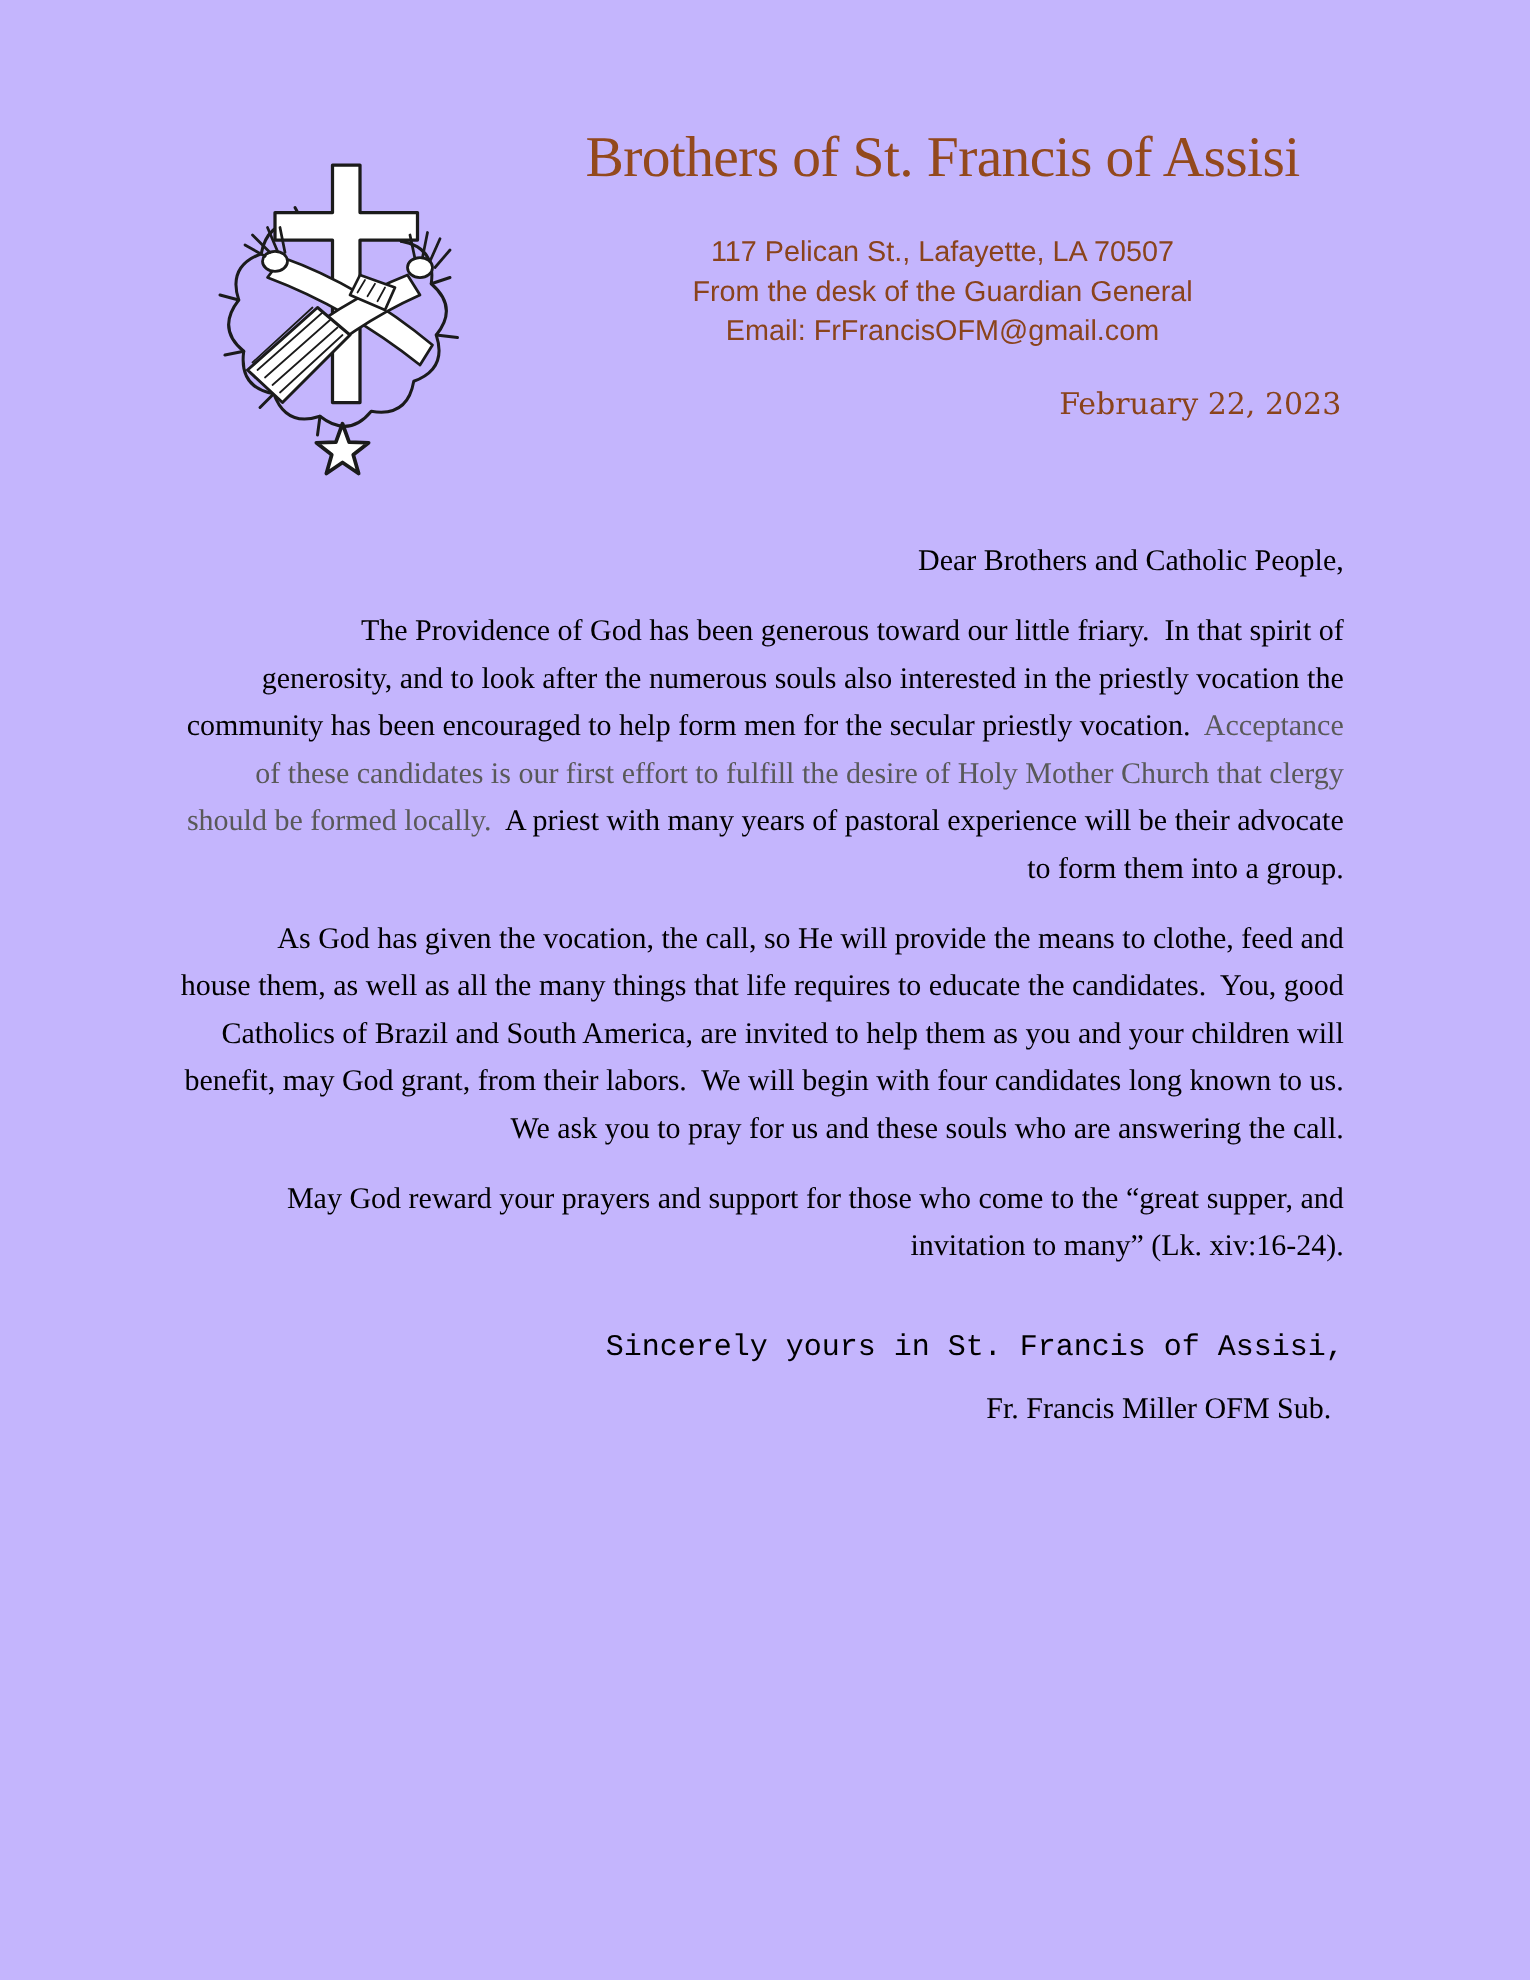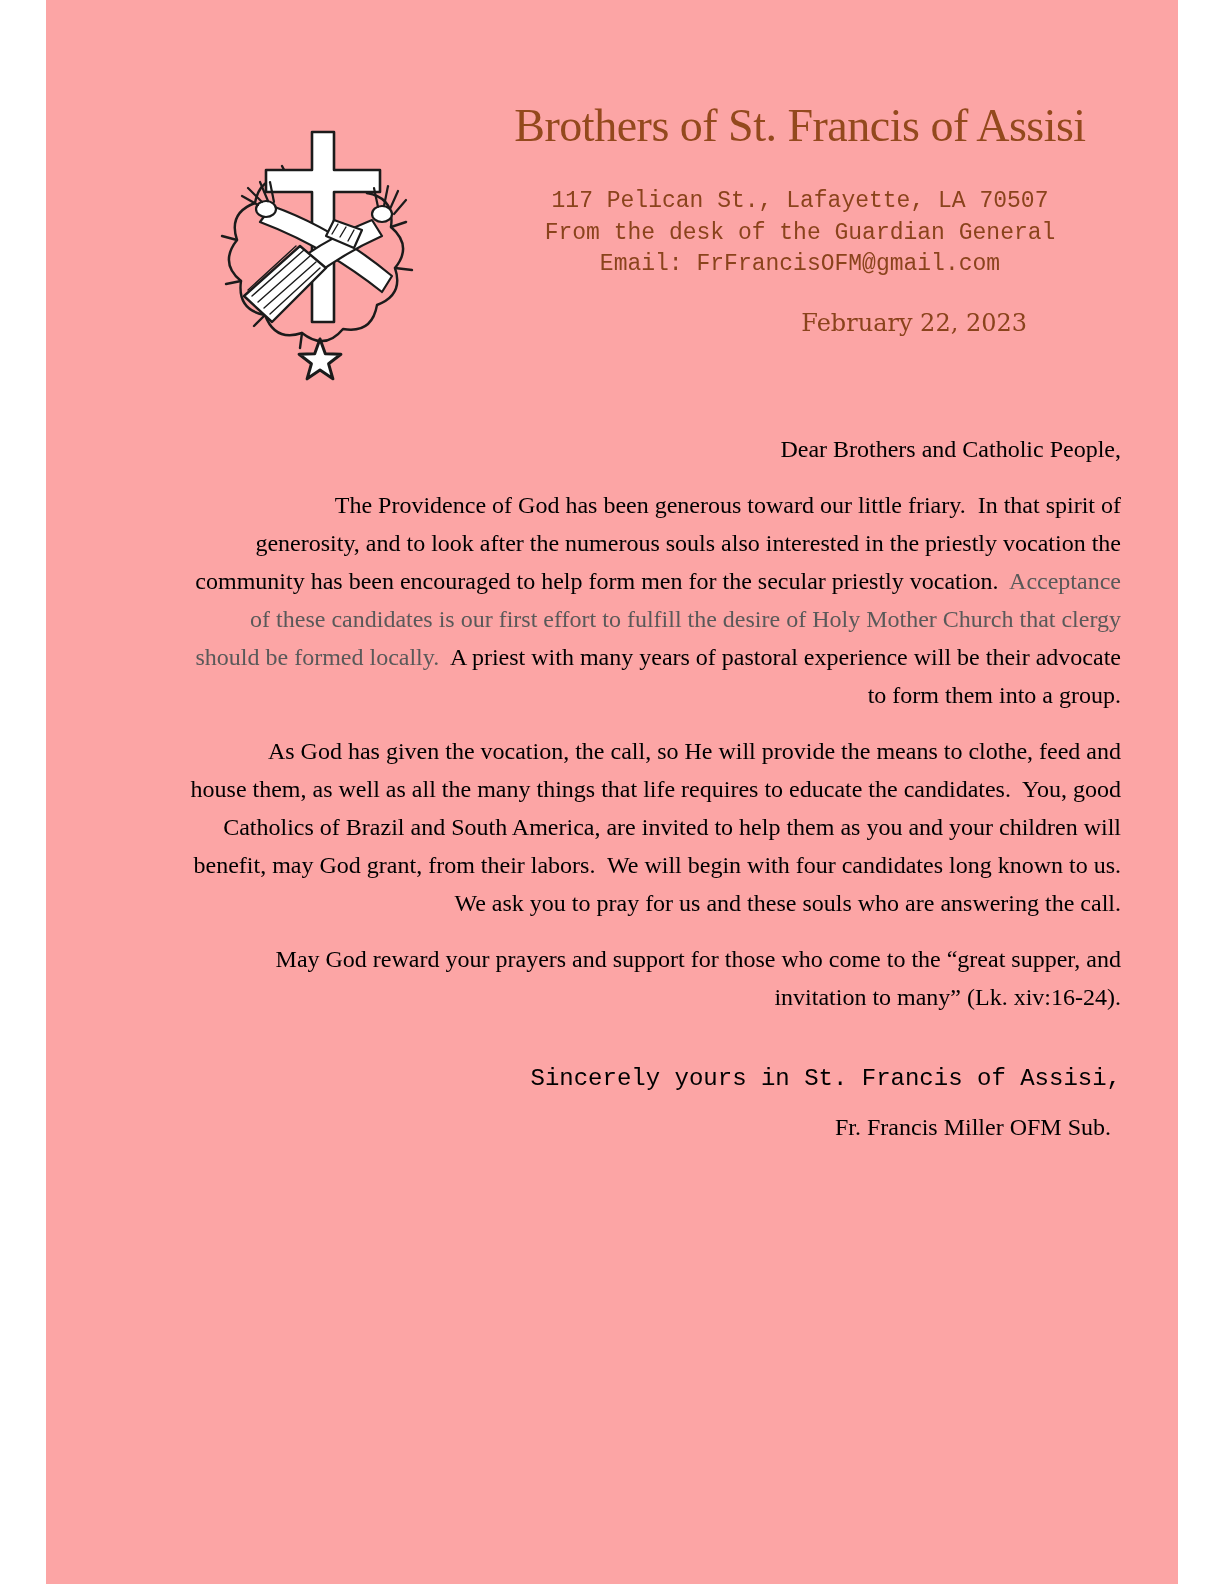"Brothers of St. Francis of" .page { background: #fca5a5 -> #c4b5fd; width: 1132px -> 1224px }
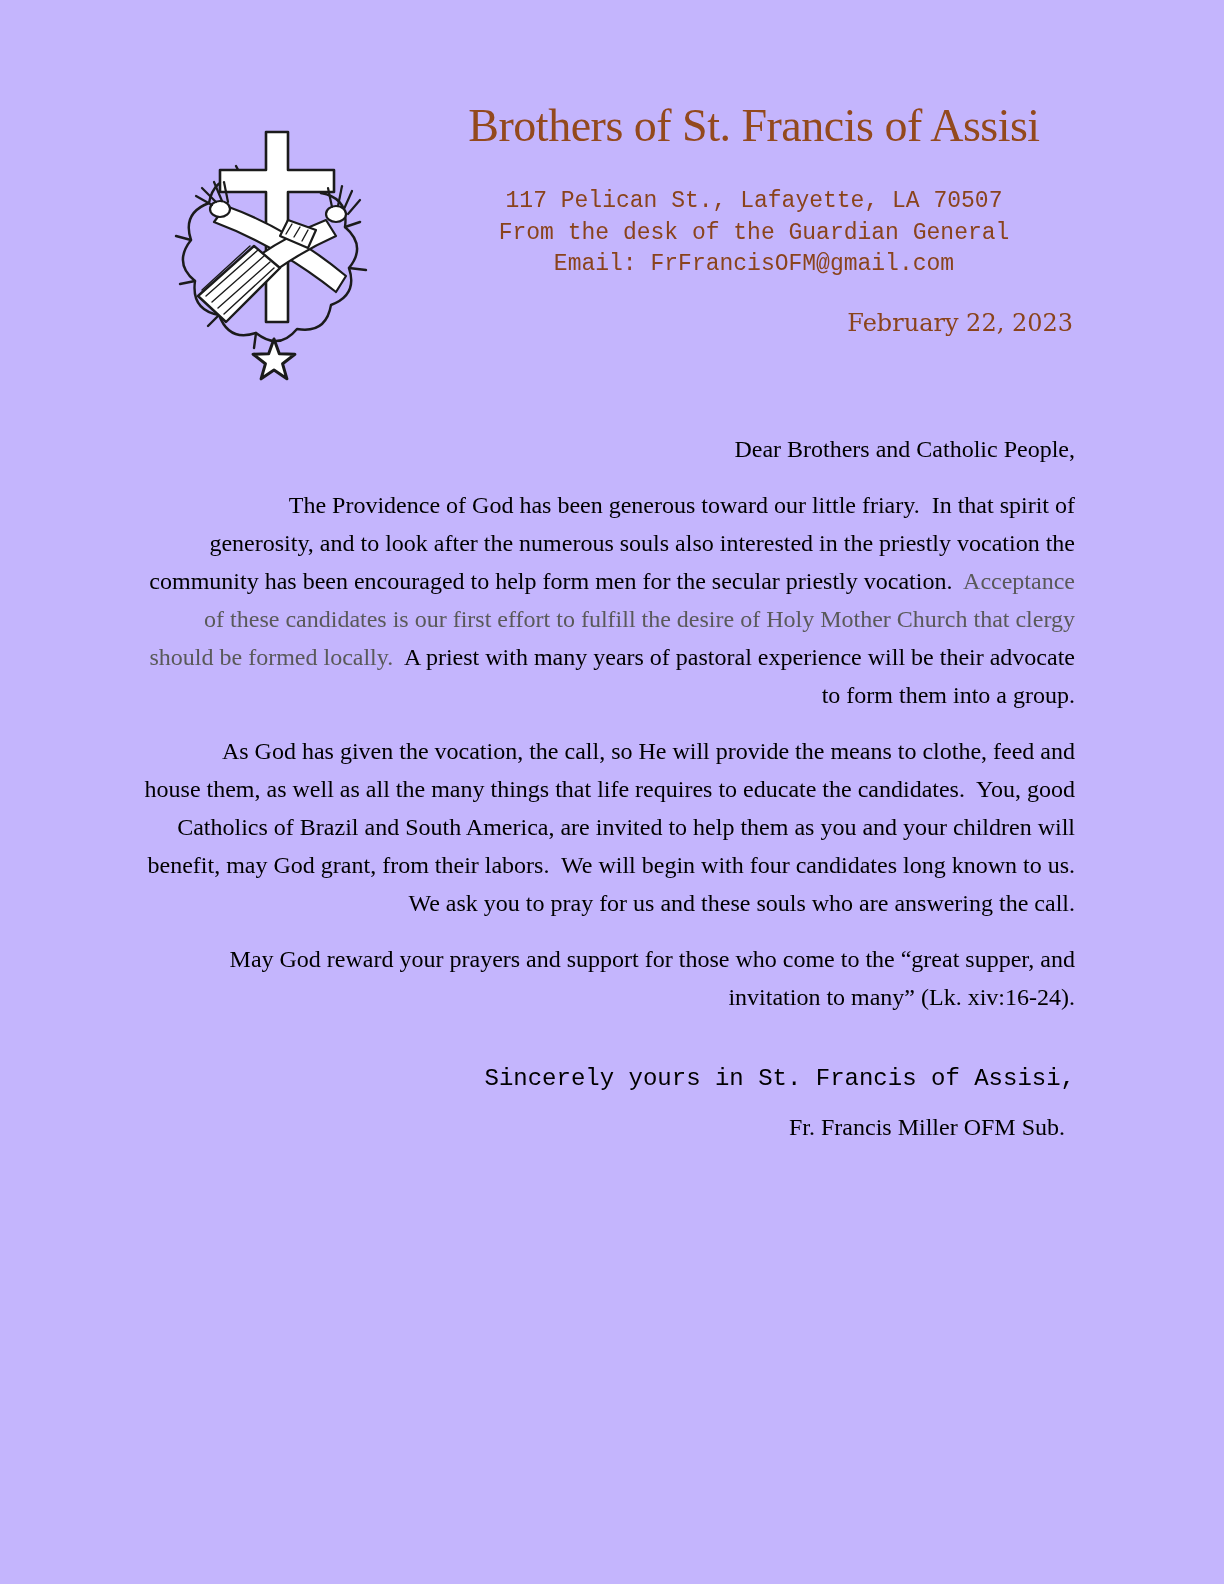"117 Pelican St., Lafayette, LA" .addr { font-family: Liberation Mono, monospace -> Liberation Sans, sans-serif }
